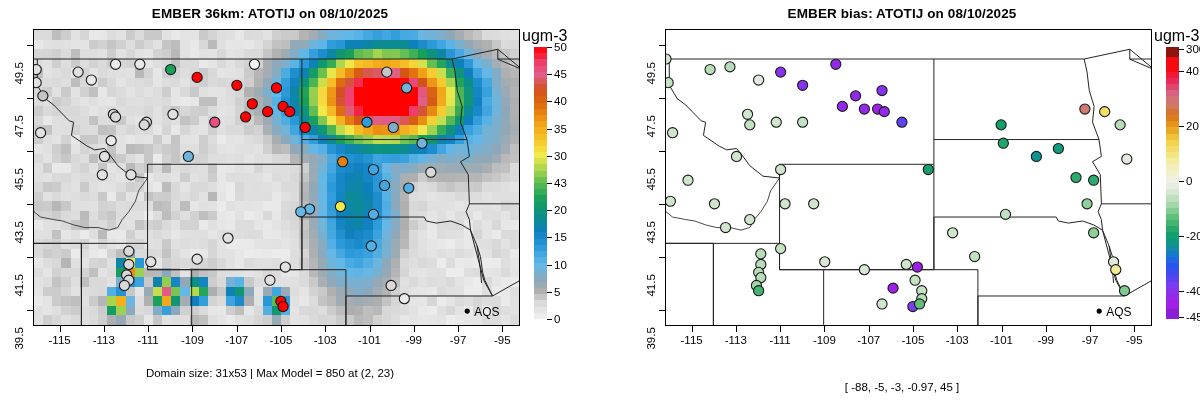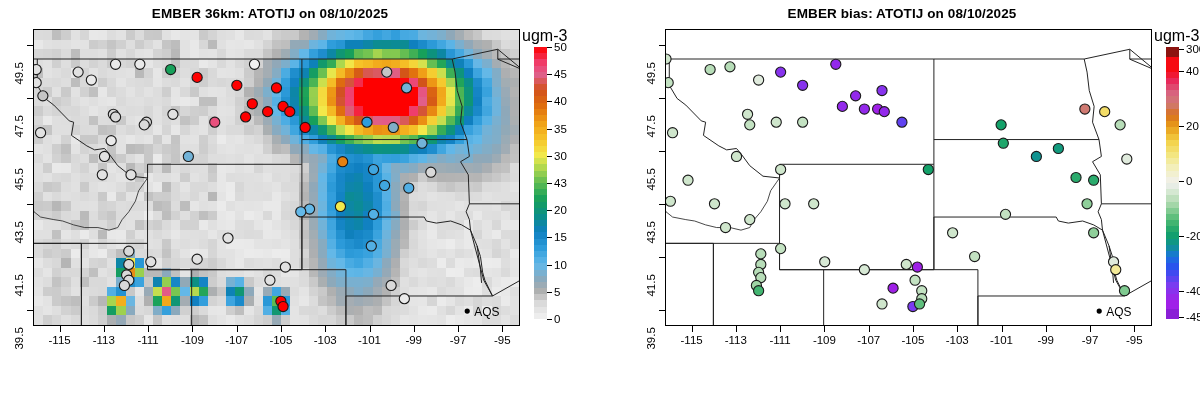"Domain size: 31x53 | Max" div.caption { html: none -> <div>Domain size: 31x53 | Max Model = 850 at (2, 23)</div> }
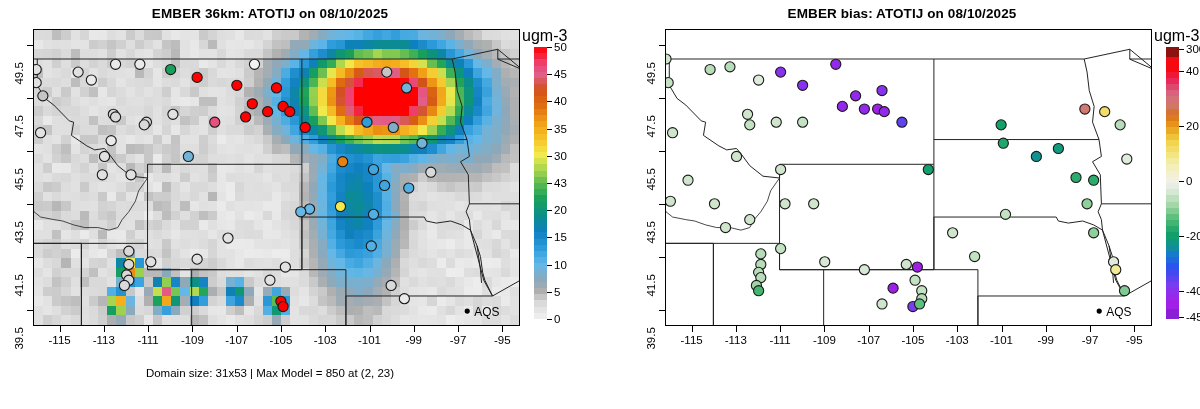"[ -88, -5, -3, -0.97," div.caption { html: none -> <div>[ -88, -5, -3, -0.97, 45 ]</div> }
